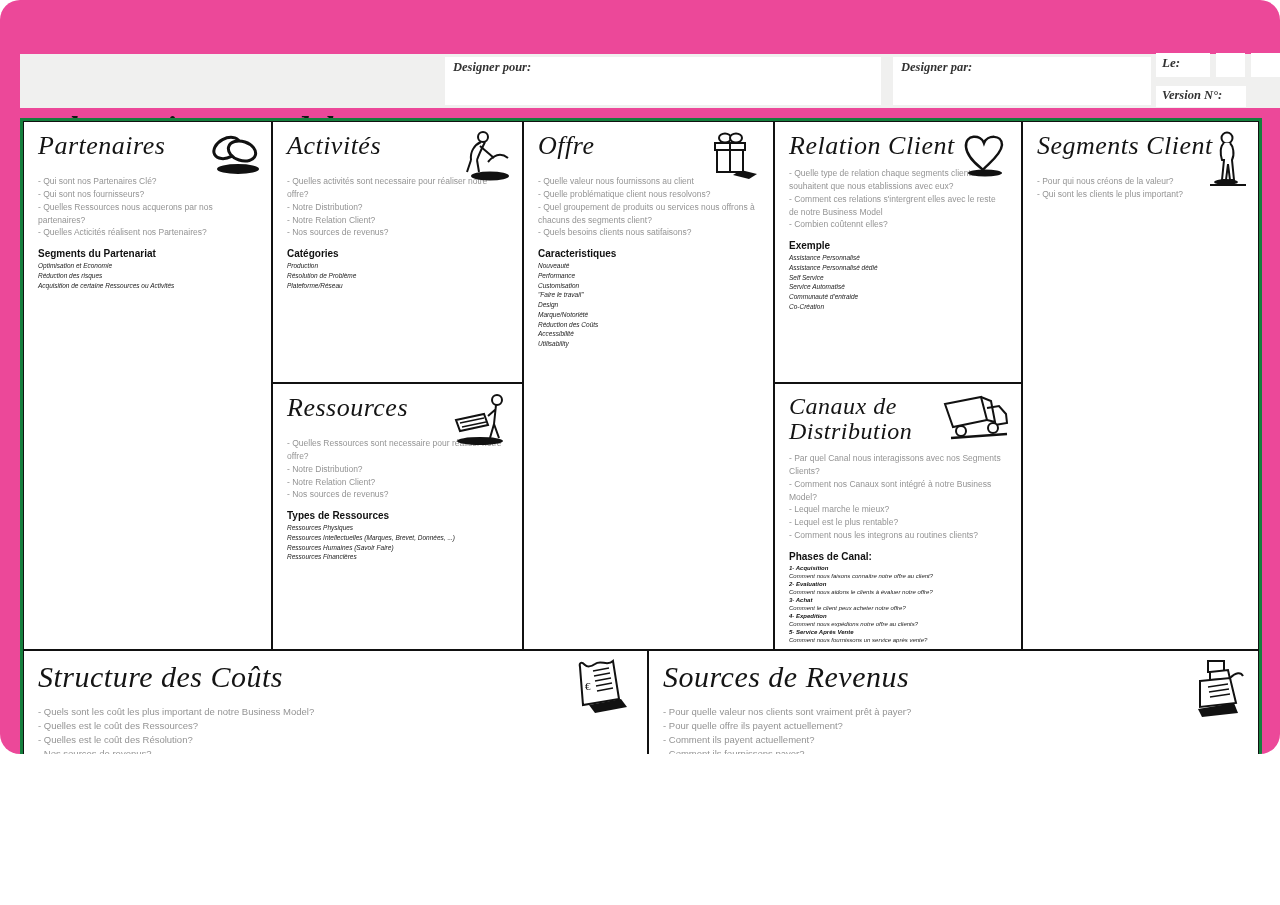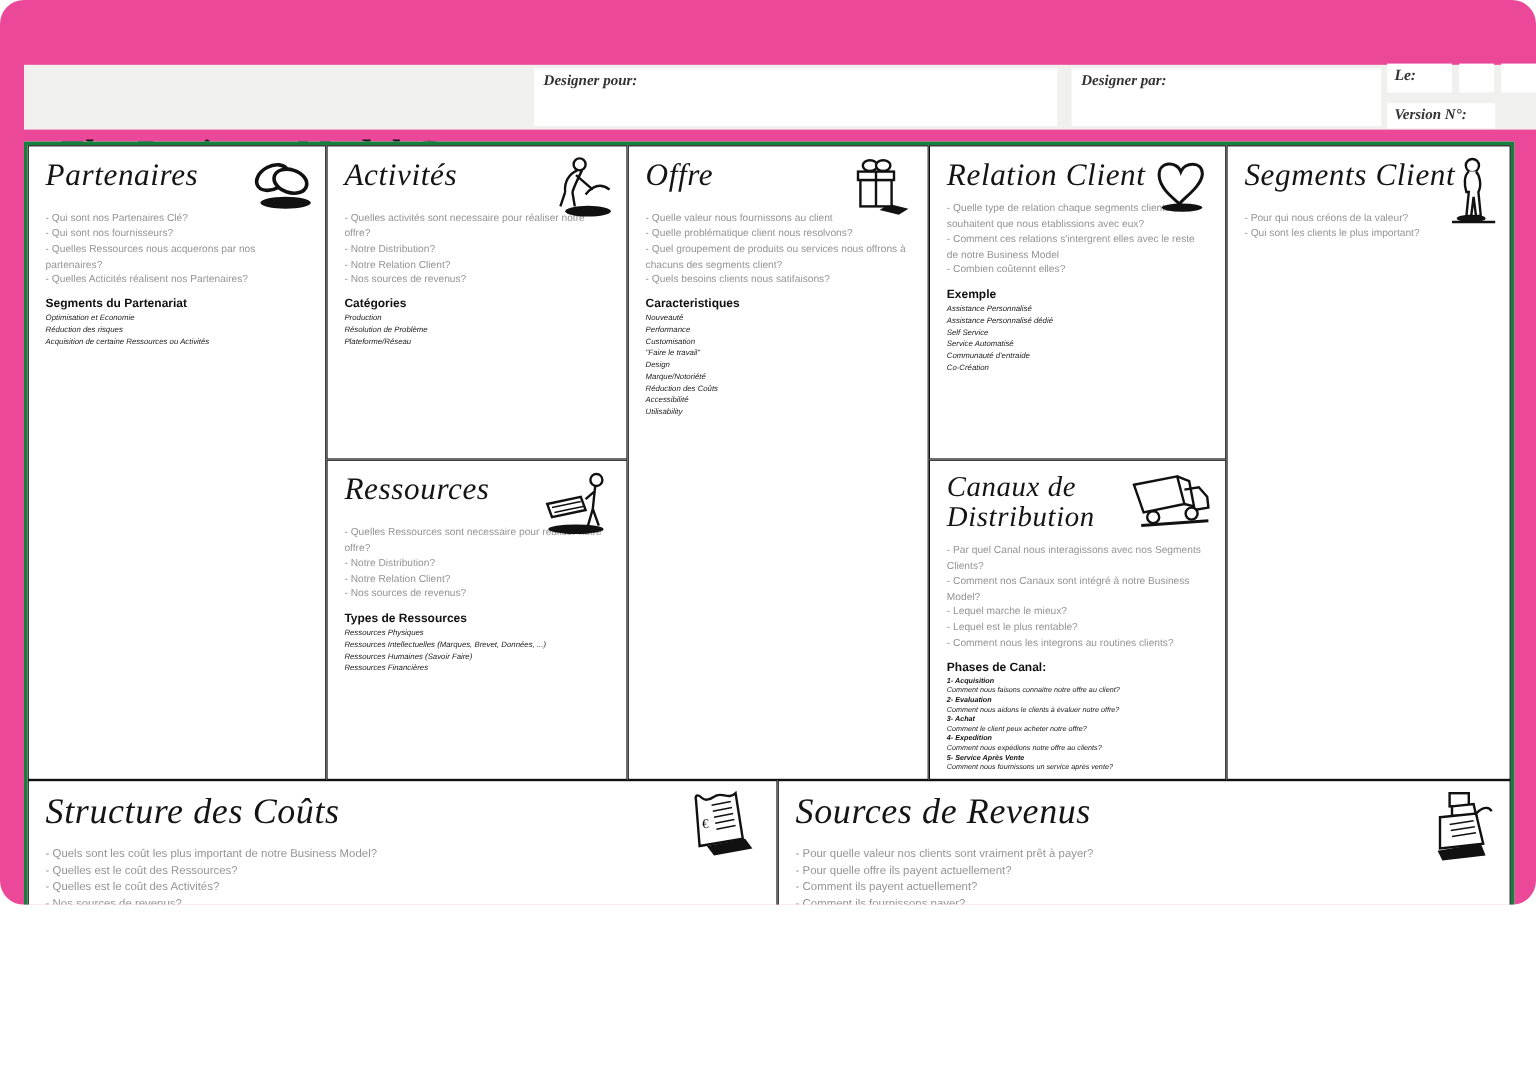"- Quelles est le coût des Activités?" div.q { text: Activités -> Résolution }
